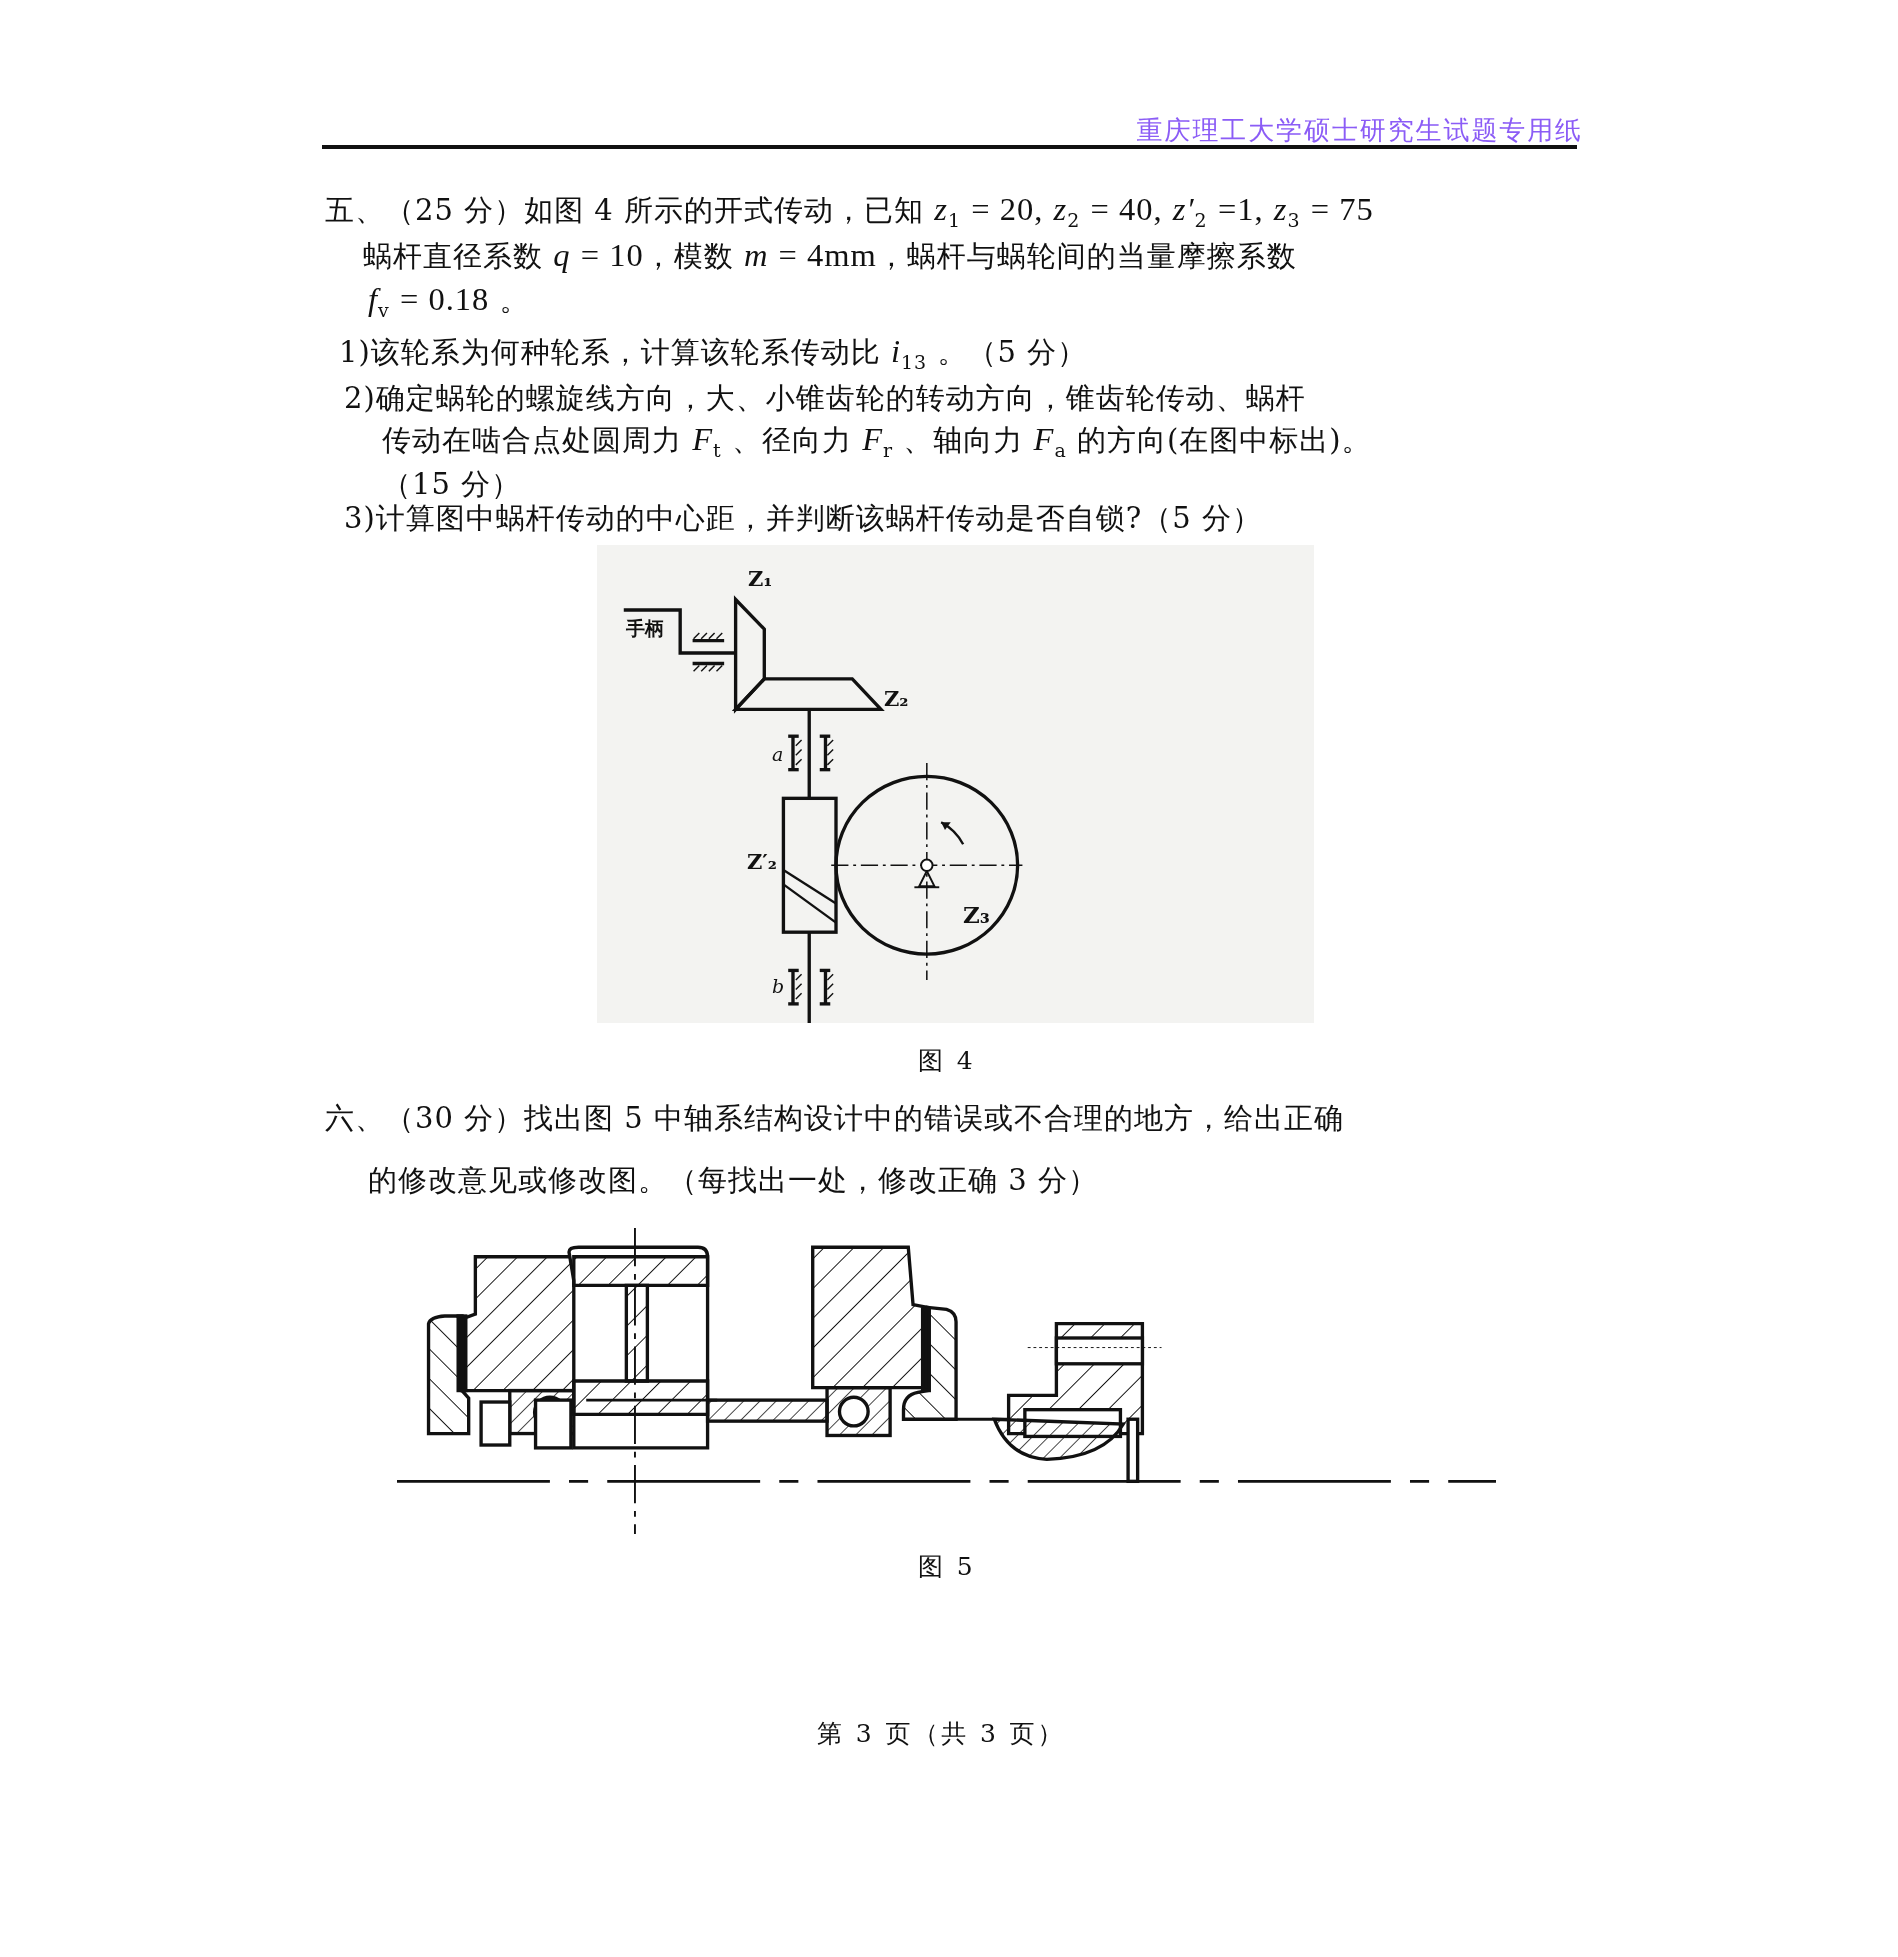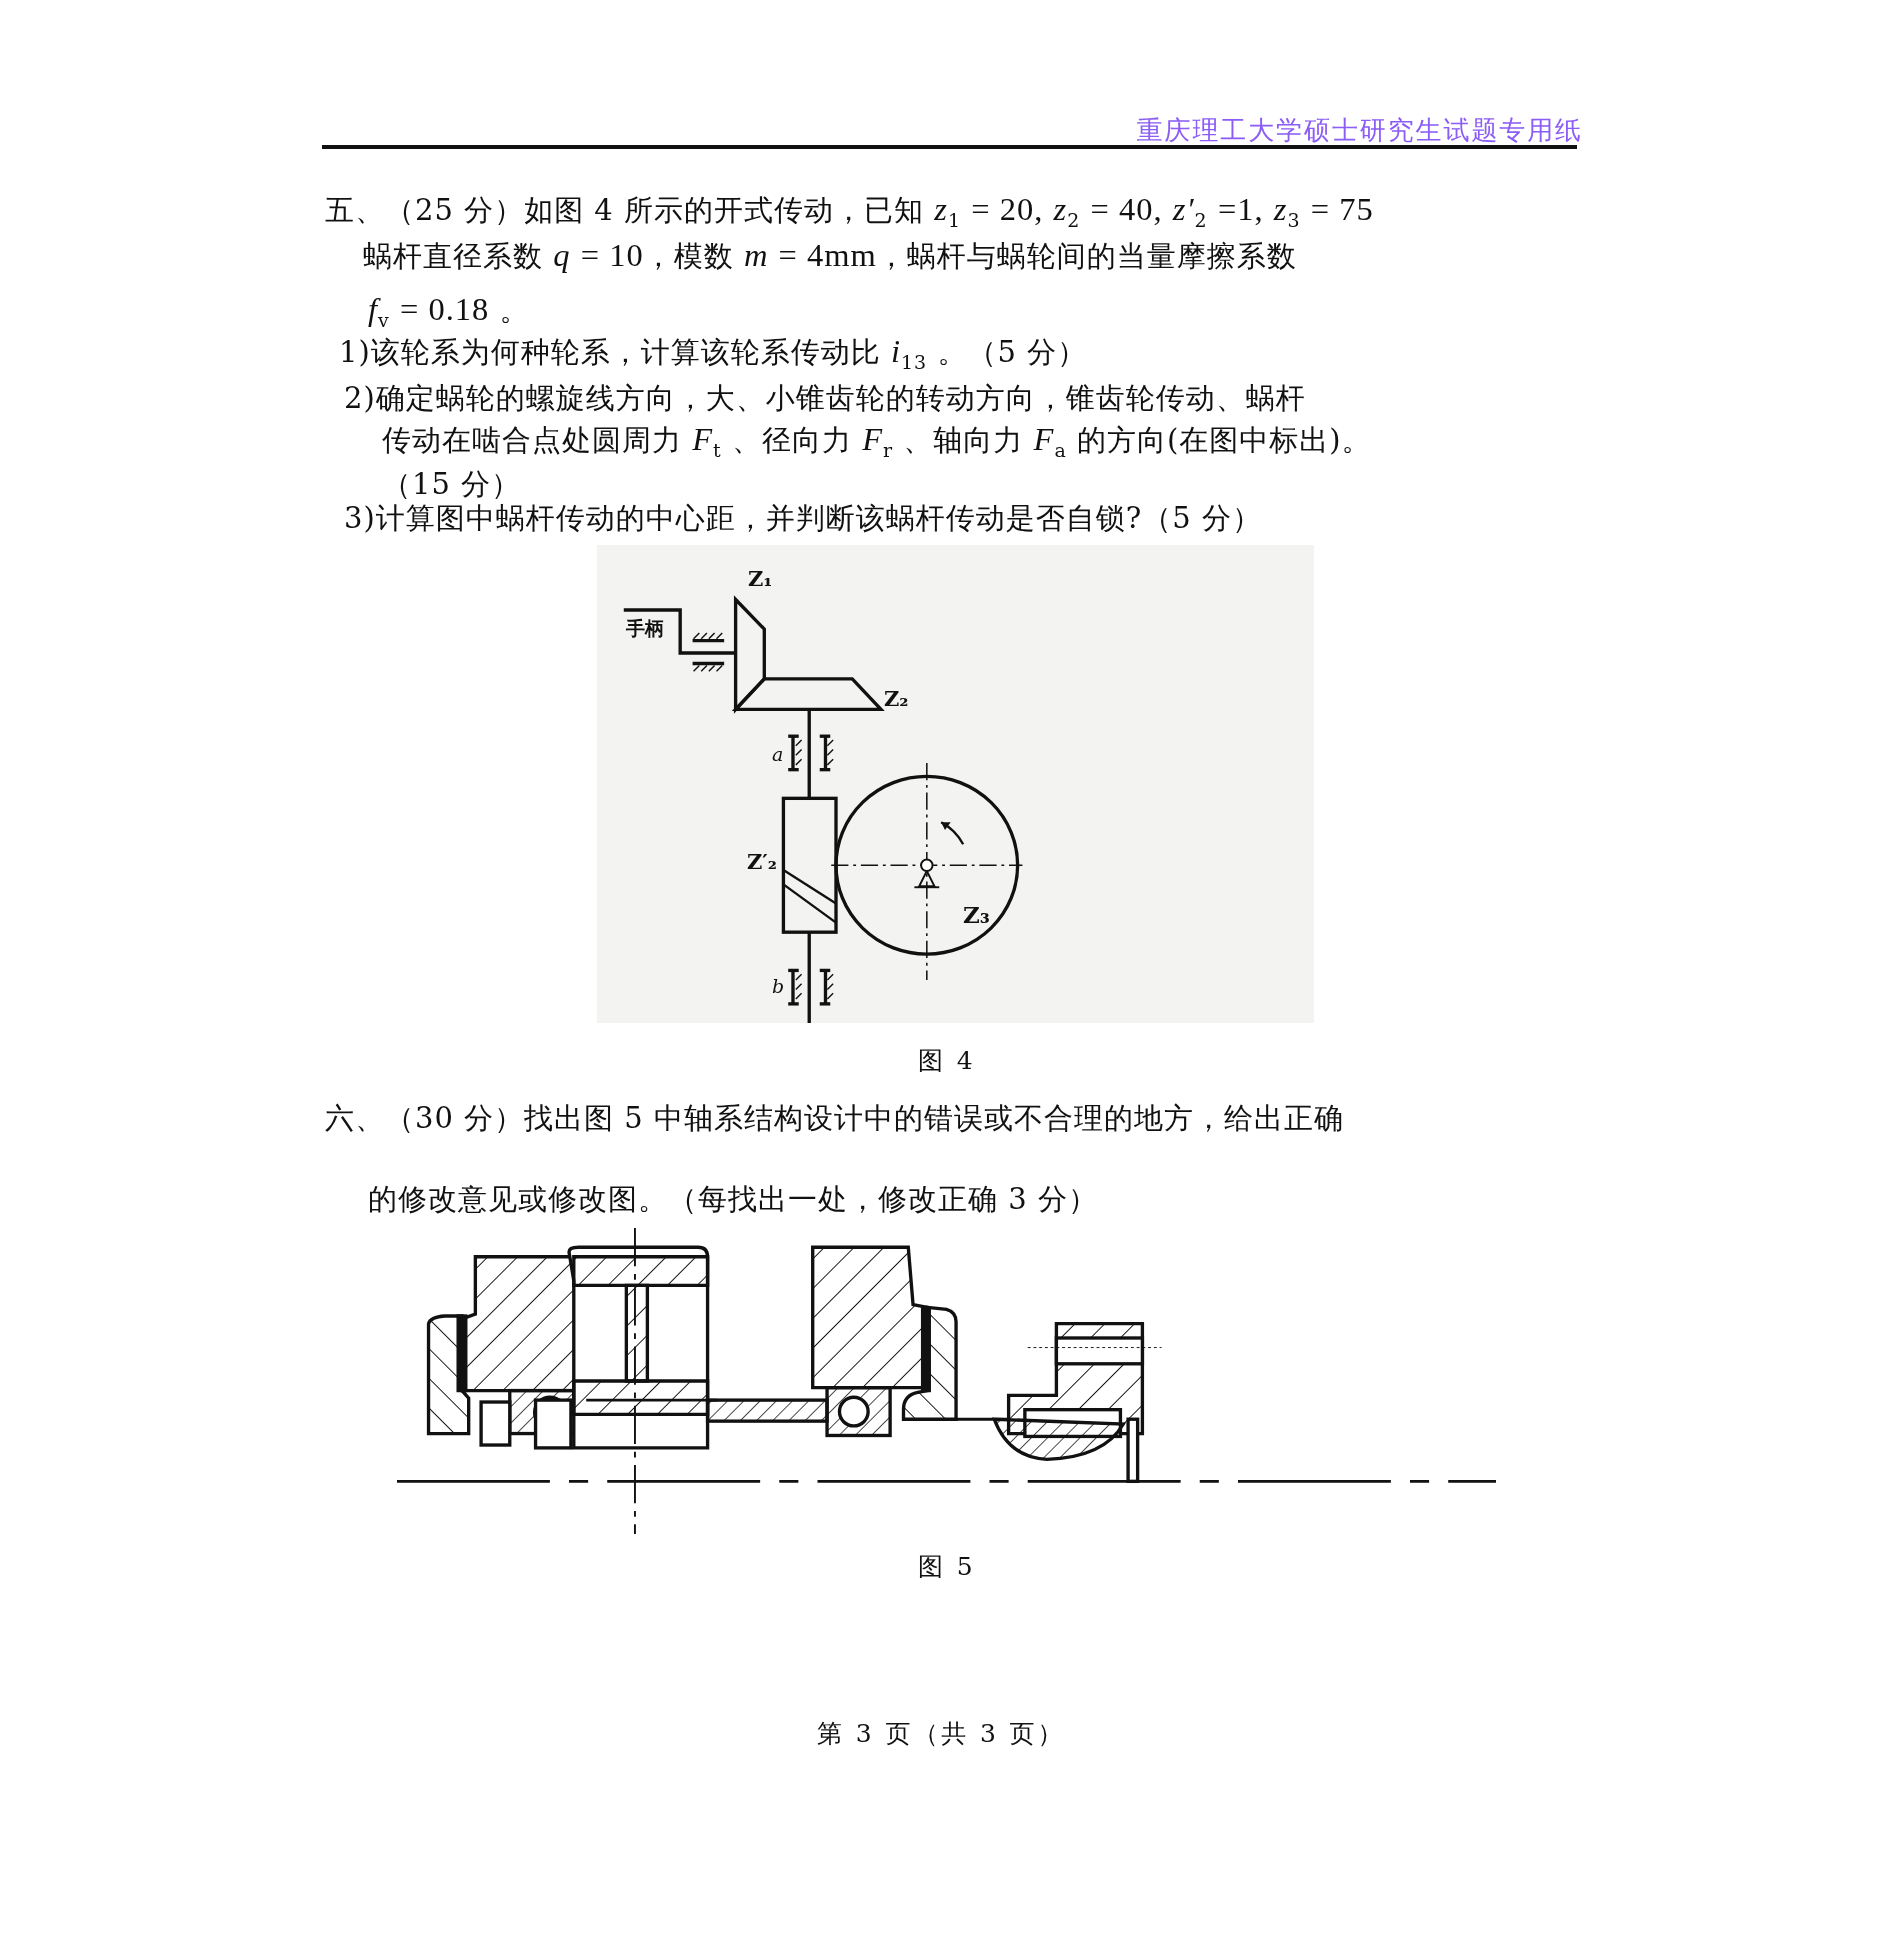"fv = 0.18 。" div.abs { top: 291px -> 281px }
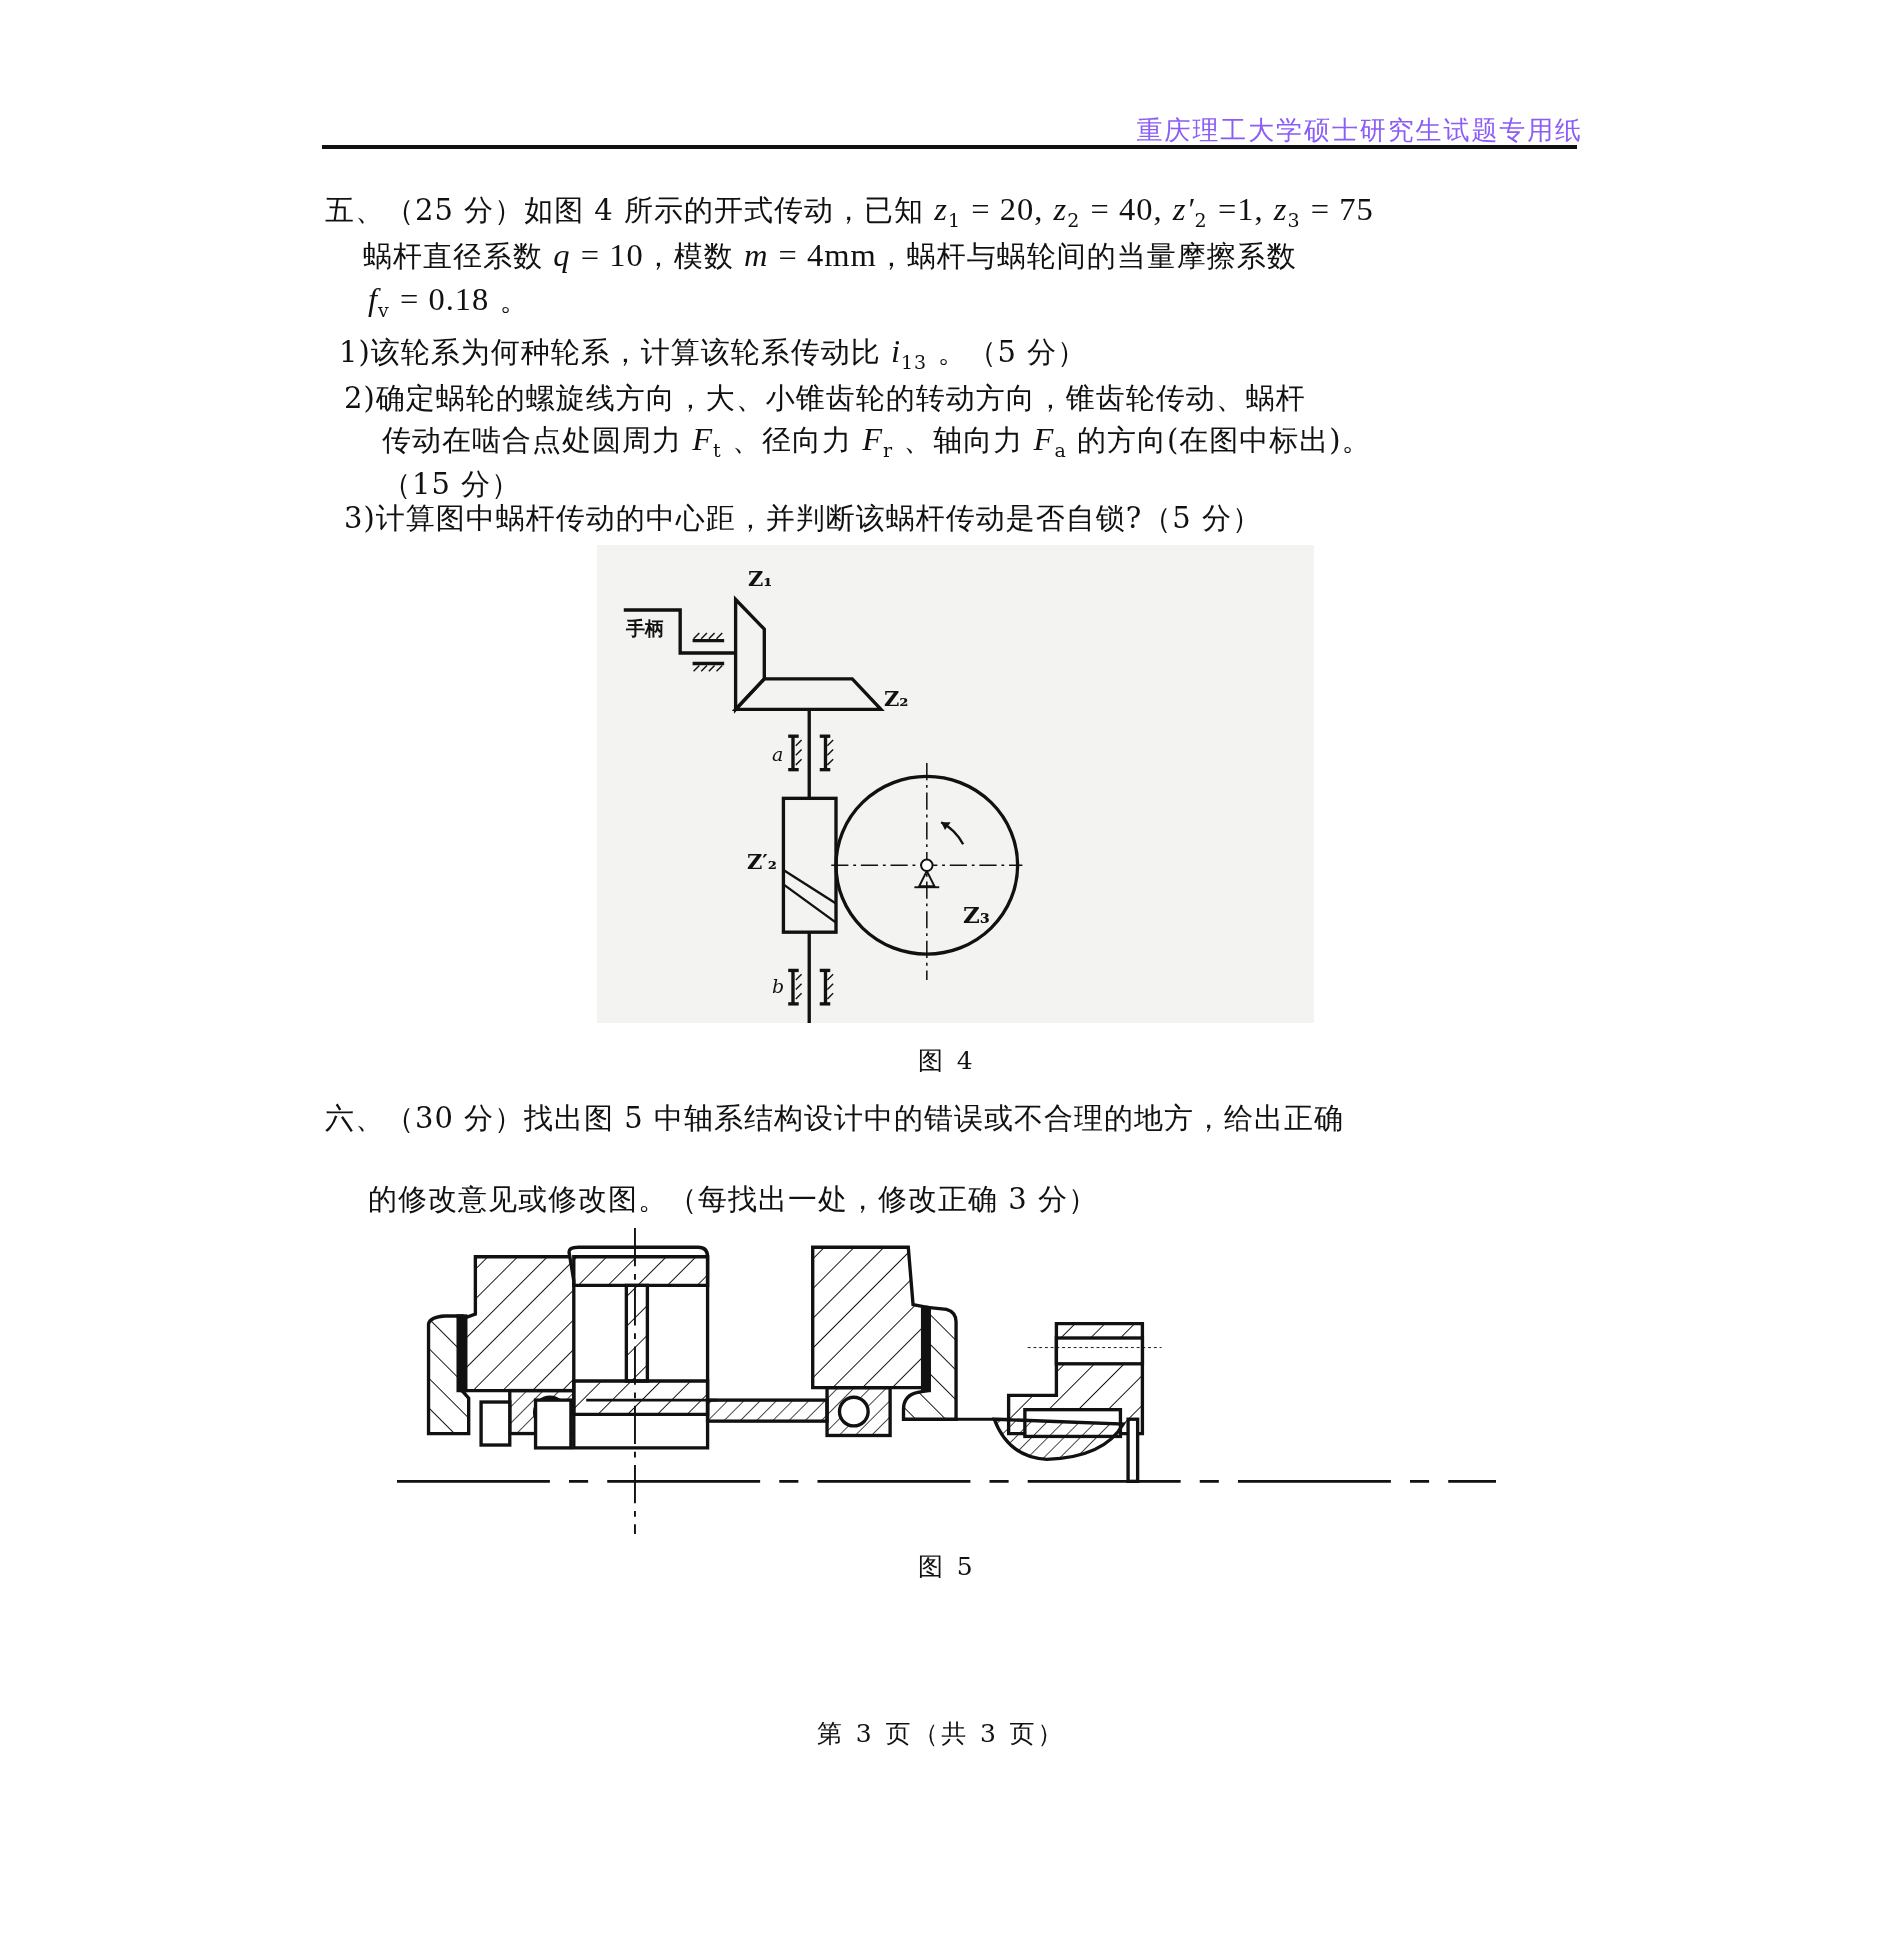"的修改意见或修改图。（每找出一处，修改正确 3 分）" div.abs { margin-top: 19px -> none }
